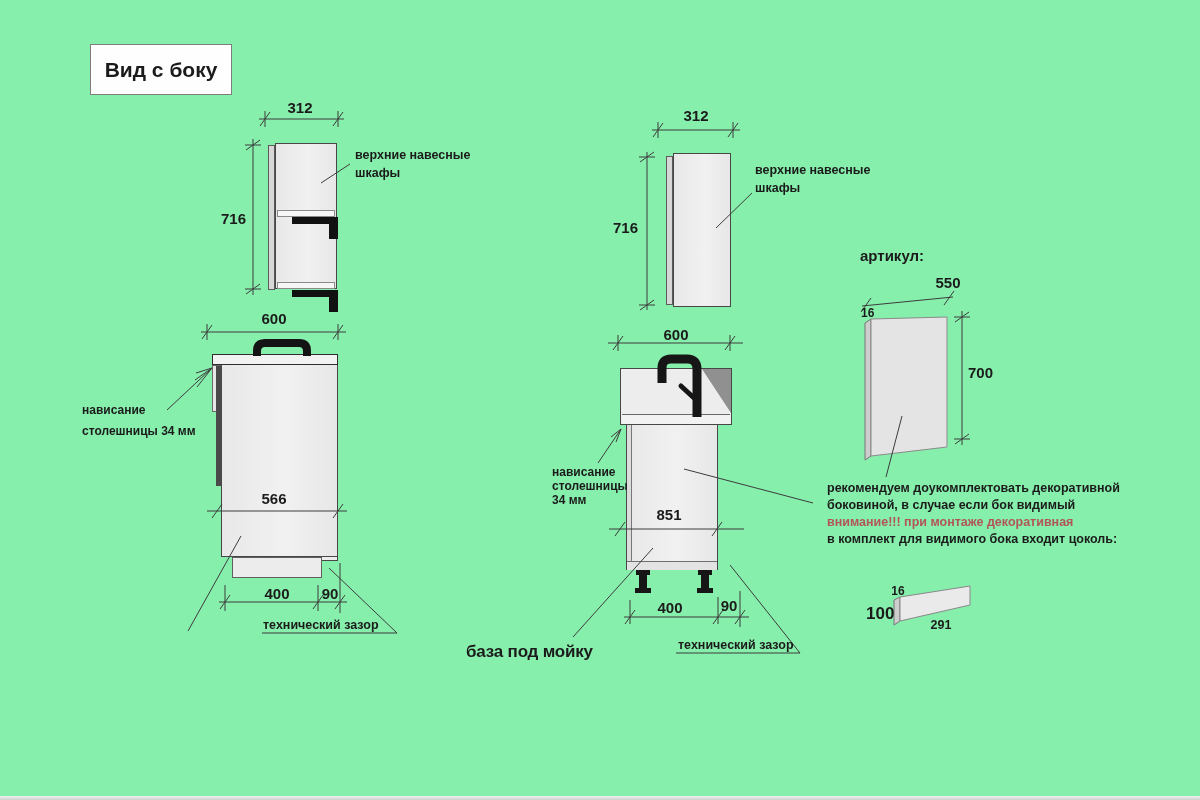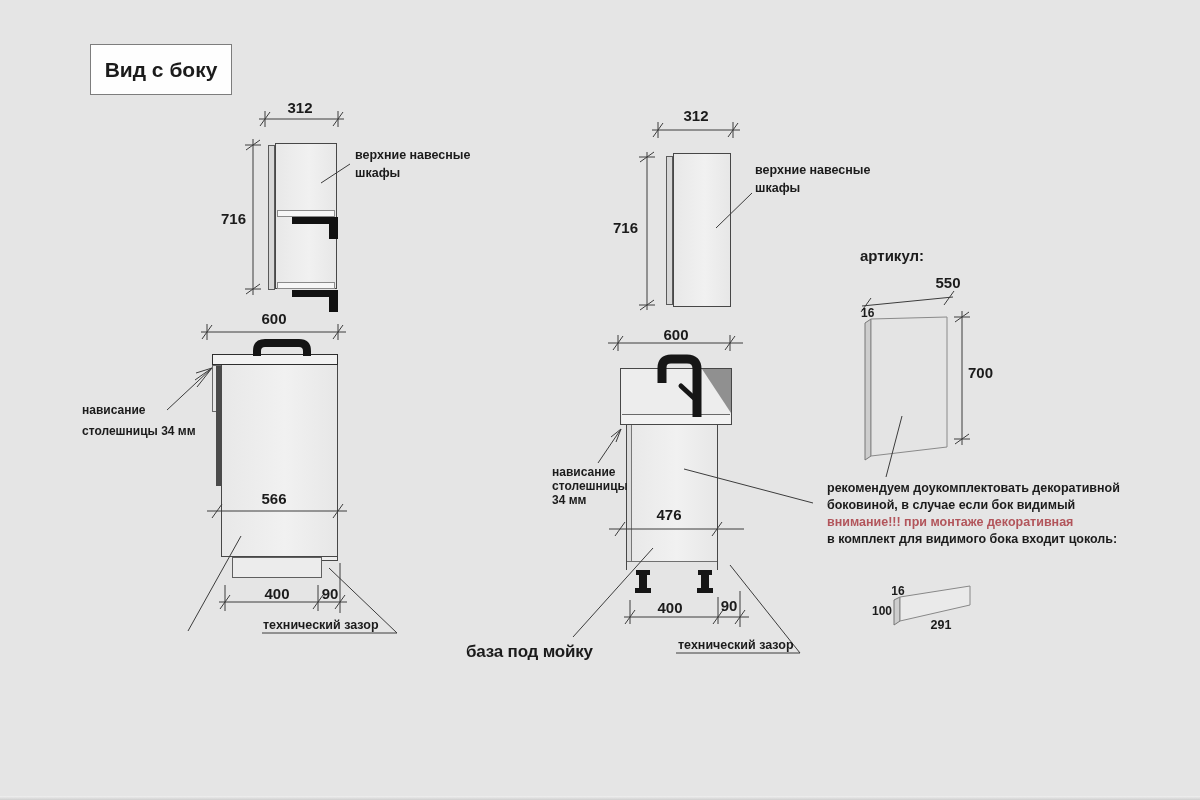"Вид с боку" .stage { background: #e5e5e5 -> #86efac }
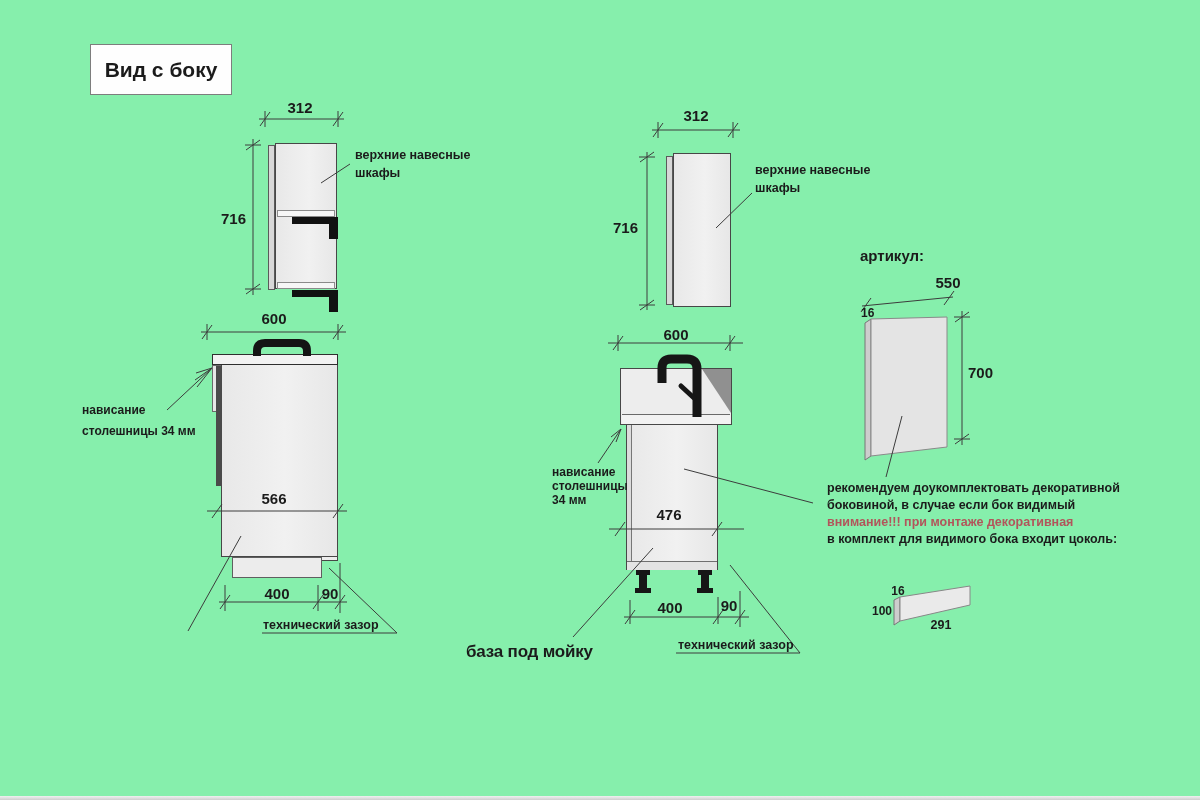"476" div.txt { text: 476 -> 851 }
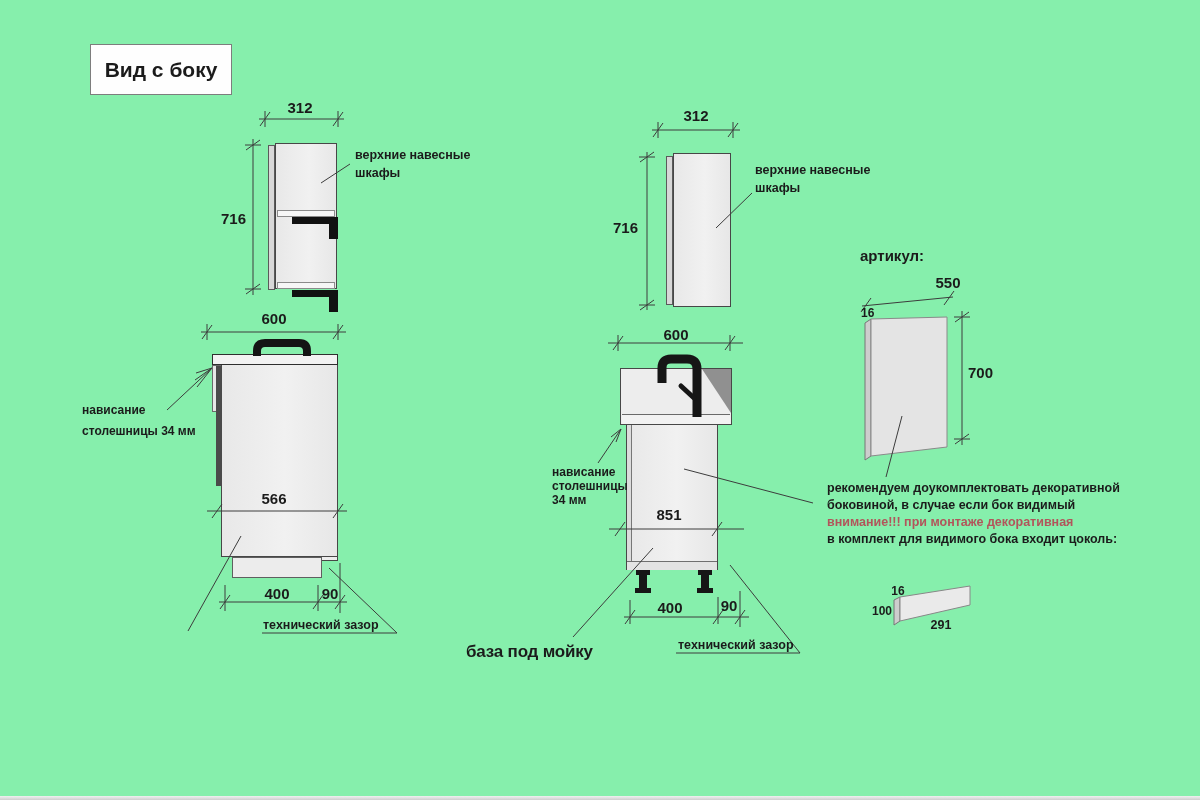"100" .dimsr { font-size: 12px -> 17px }
